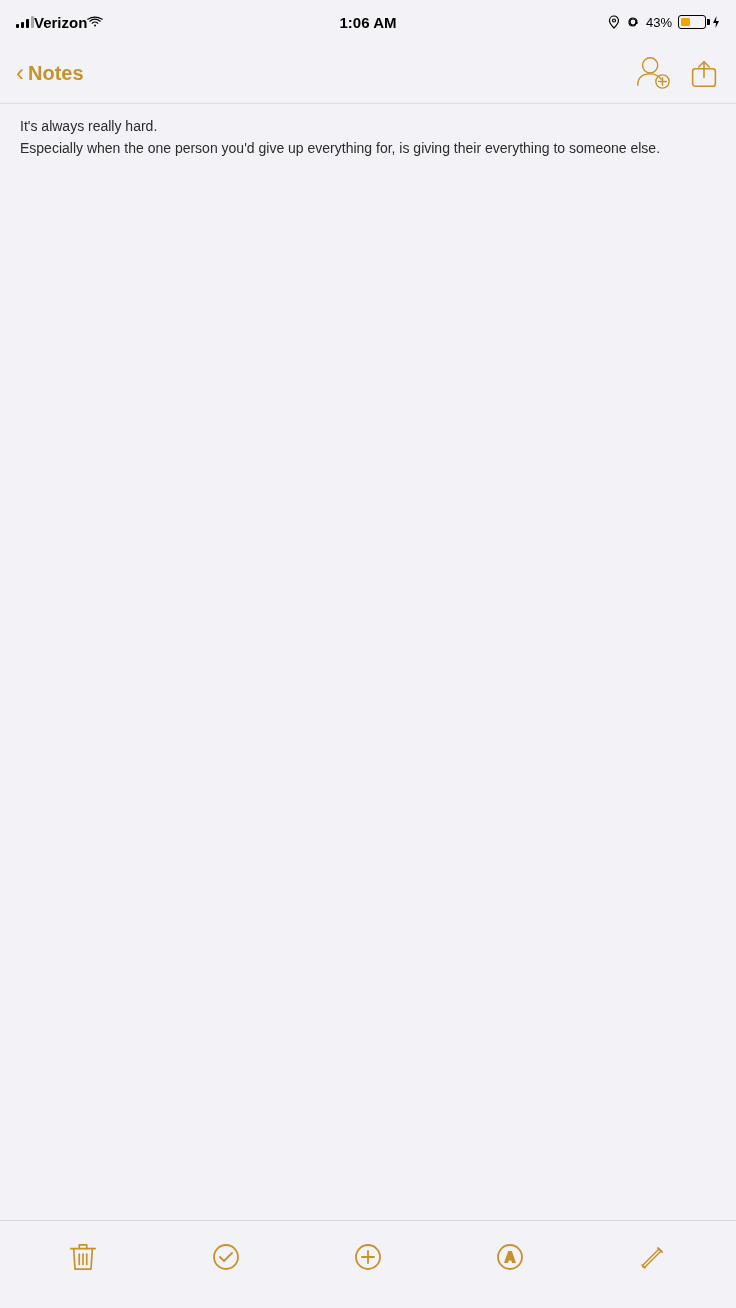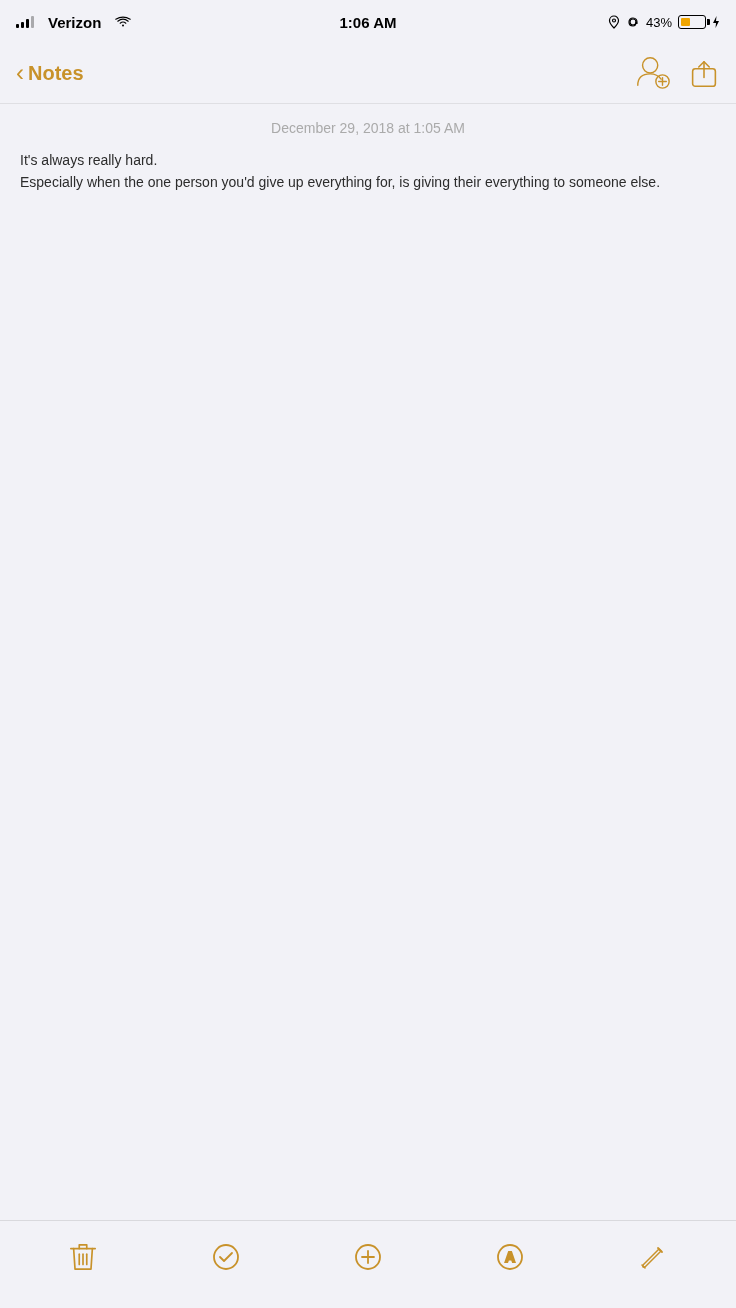"Verizon" .status-left { gap: 14px -> 0 }
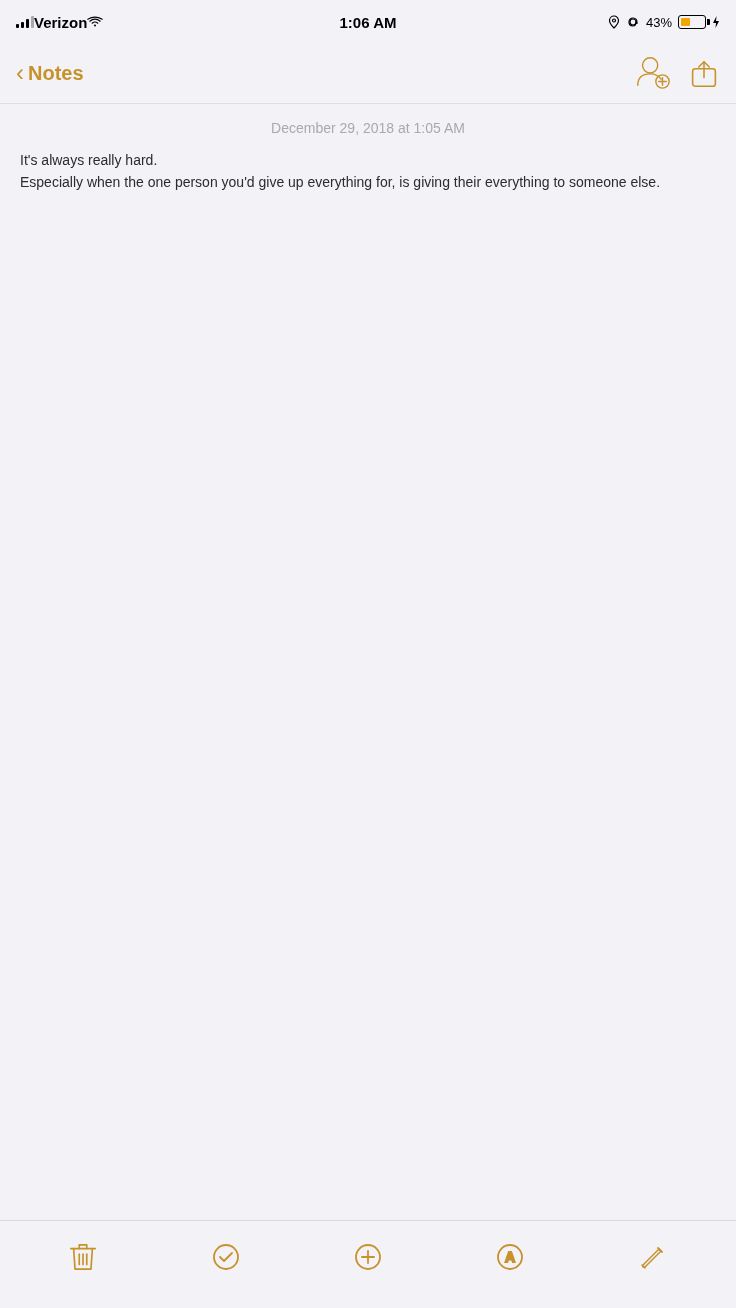"December 29, 2018 at 1:05" div.note-date { html: <div>December 29, 2018 at 1:05 AM</div> -> none }
